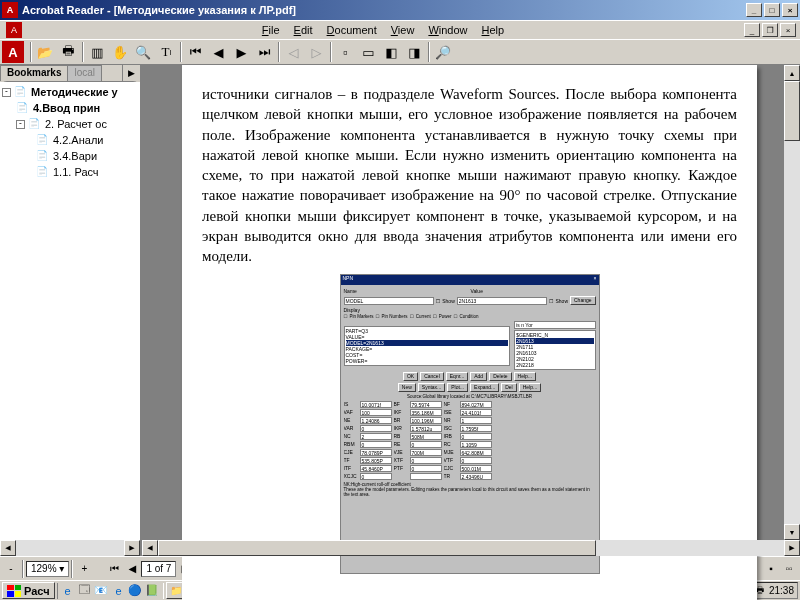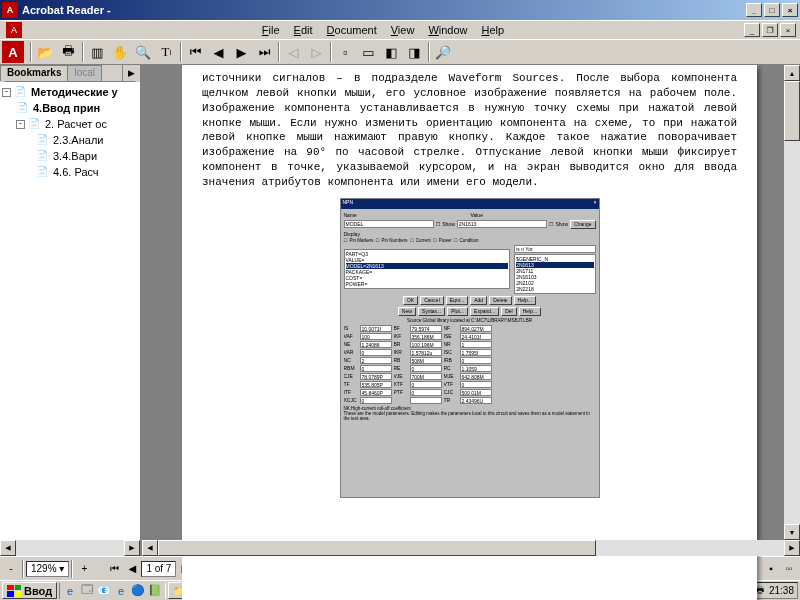"[Методические указания к ЛР.pdf]" span { html: none -> <span>[Методические указания к ЛР.pdf]</span> }
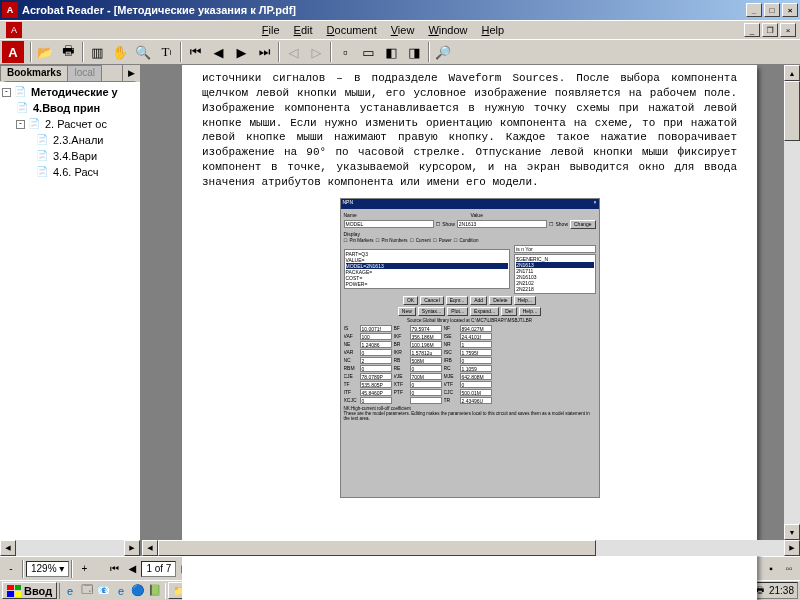"источники сигналов – в подразделе" .doctext { font-family: Liberation Mono, monospace -> Liberation Serif, serif; font-size: 11px -> 15px; margin-top: none -> 13px }
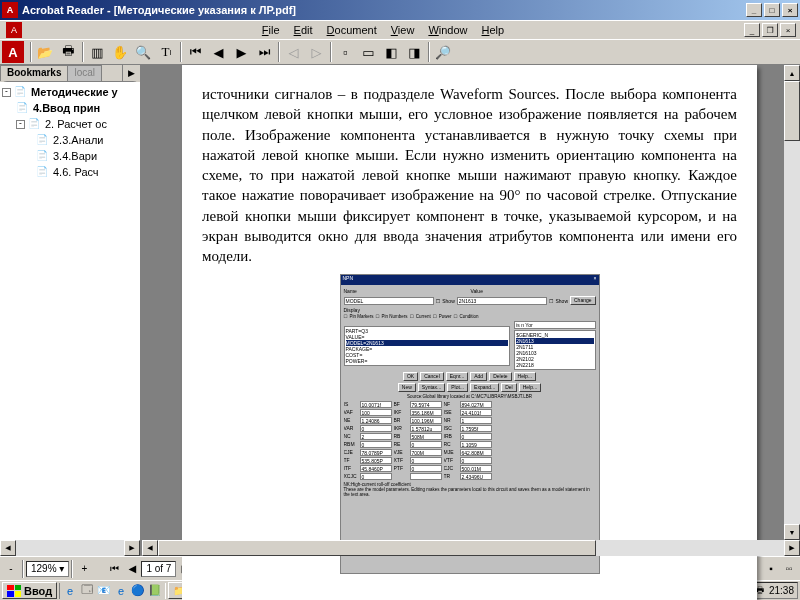"2.3.Анали" span { text: 2.3.Анали -> 4.2.Анали }
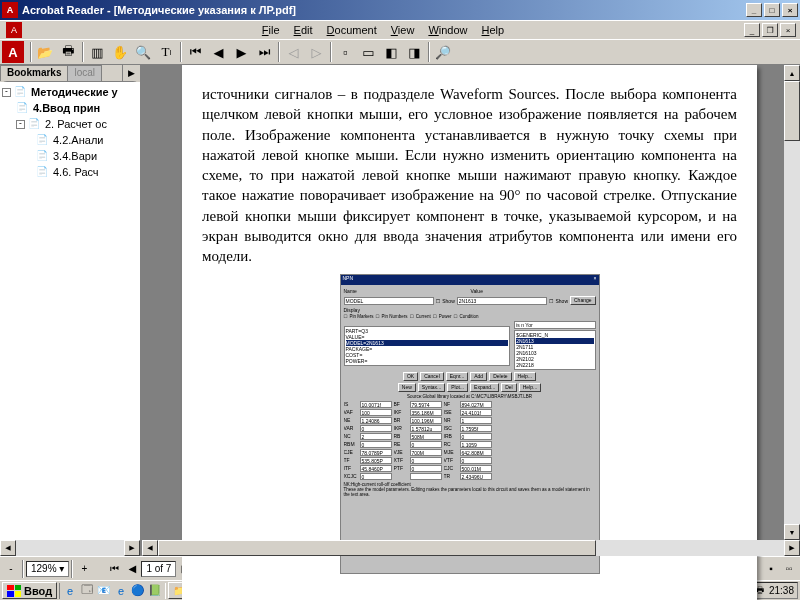"4.6. Расч" span { text: 4.6 -> 1.1 }
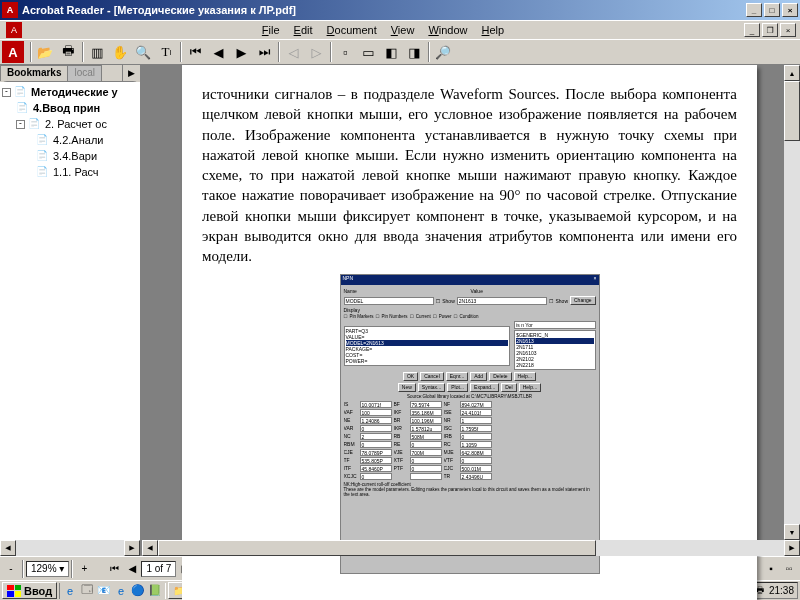"Ввод" span { text: Ввод -> Расч }
